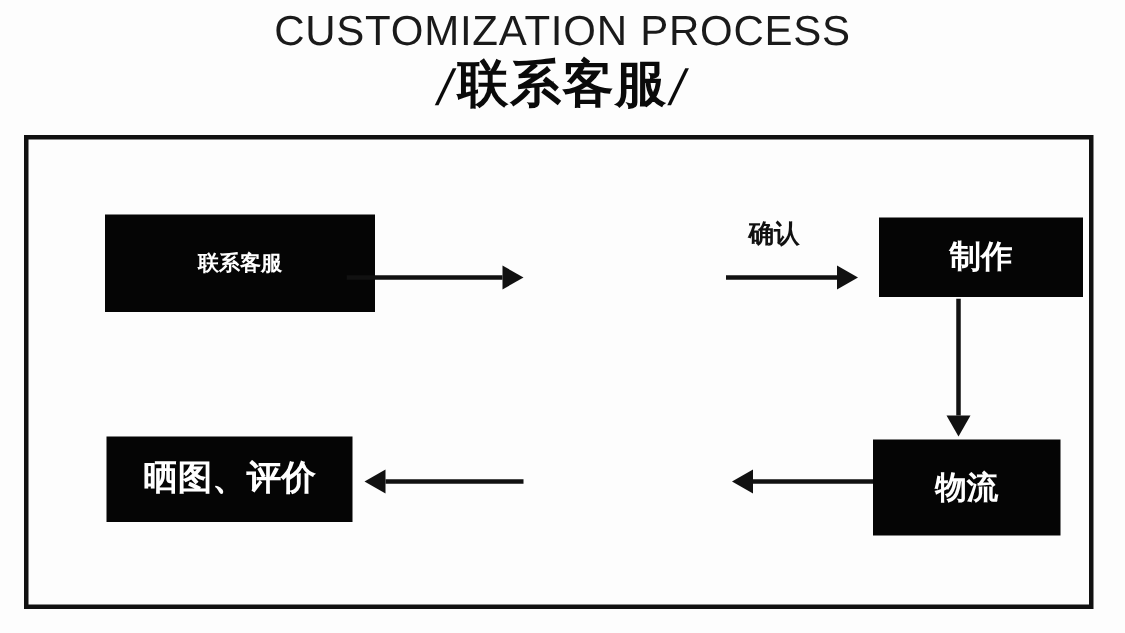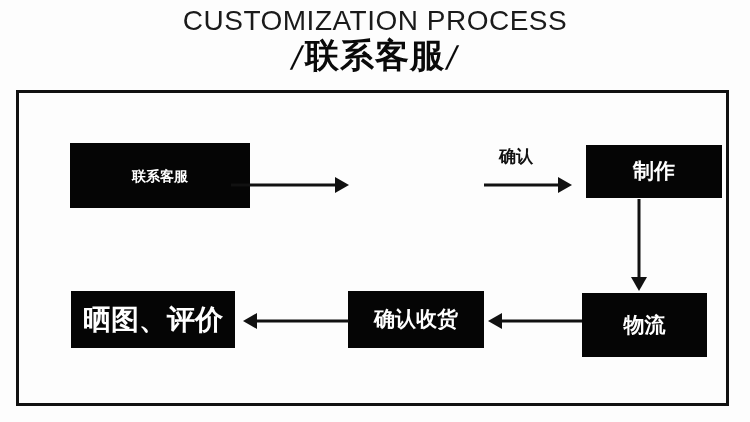"晒图、评价" .box-review { font-size: 28px -> 23px }
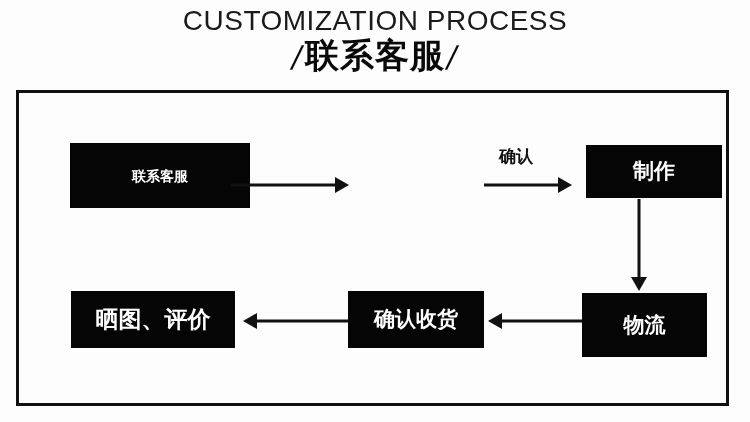"确认收货" div.pbox { html: <div>确认收货</div> -> none }
